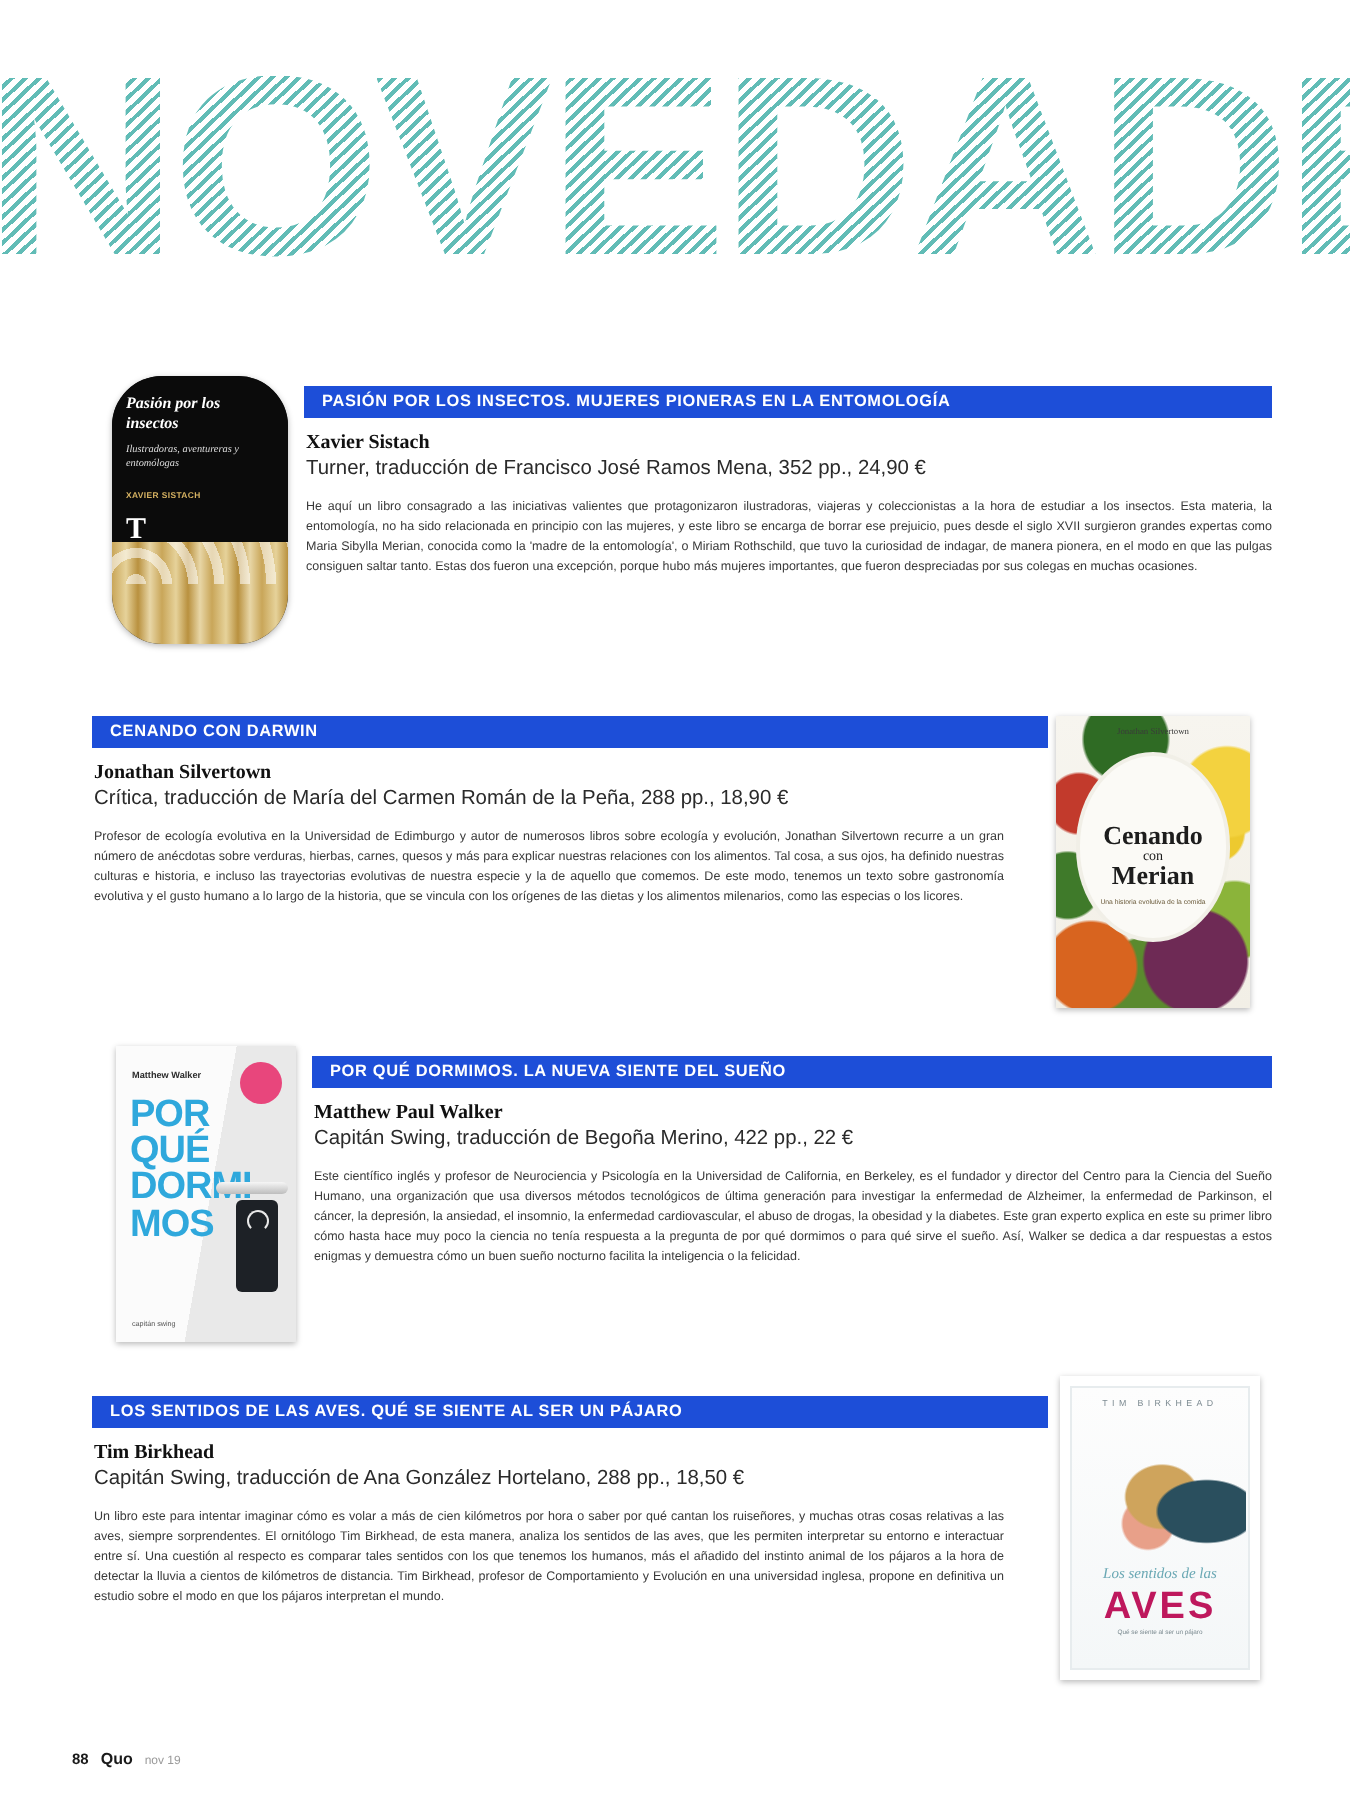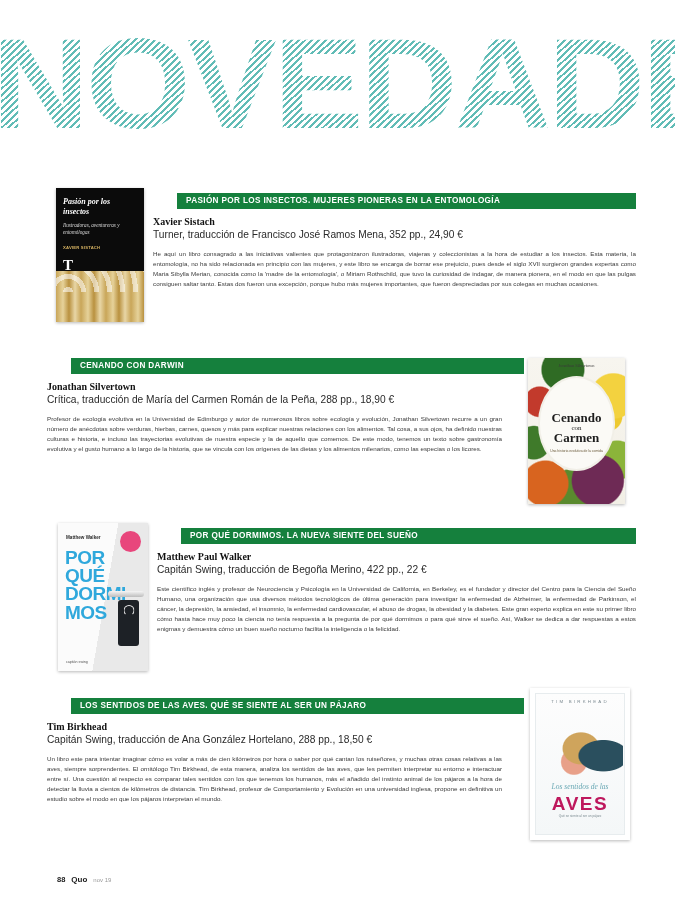"Pasión por los insectos" .cov-insectos { border-radius: none -> 25px }
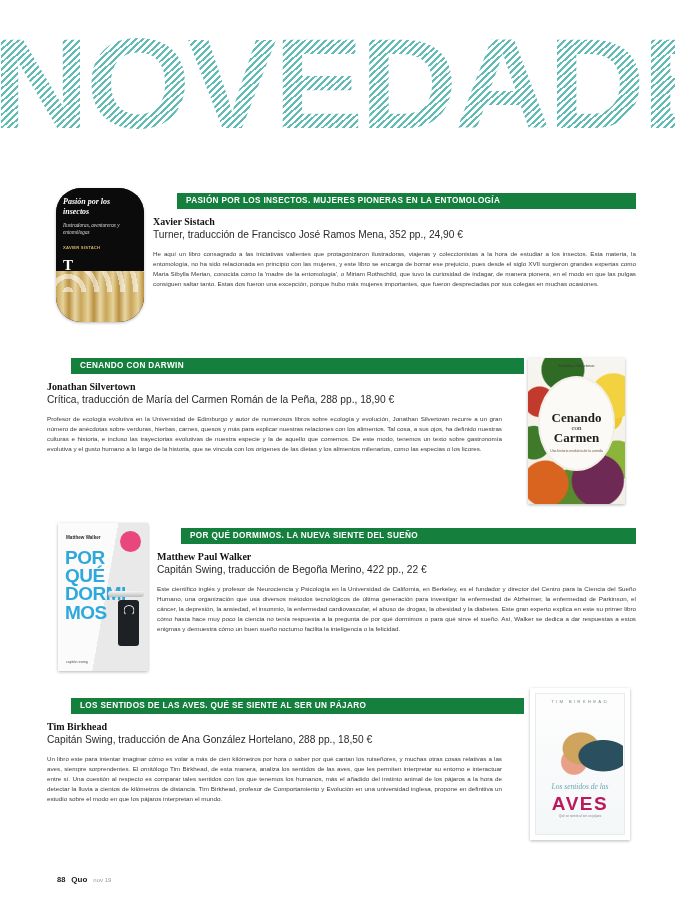"PASIÓN POR LOS INSECTOS. MUJERES" .bar { background: #15803d -> #1d4ed8; margin-left: 25px -> none }
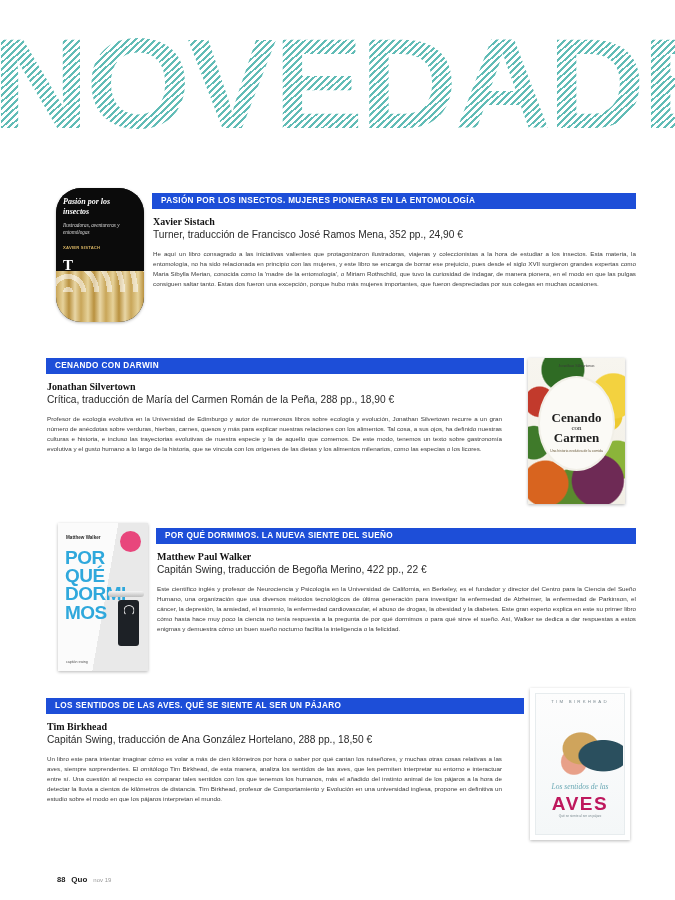"Carmen" div.t2 { text: Carmen -> Merian }
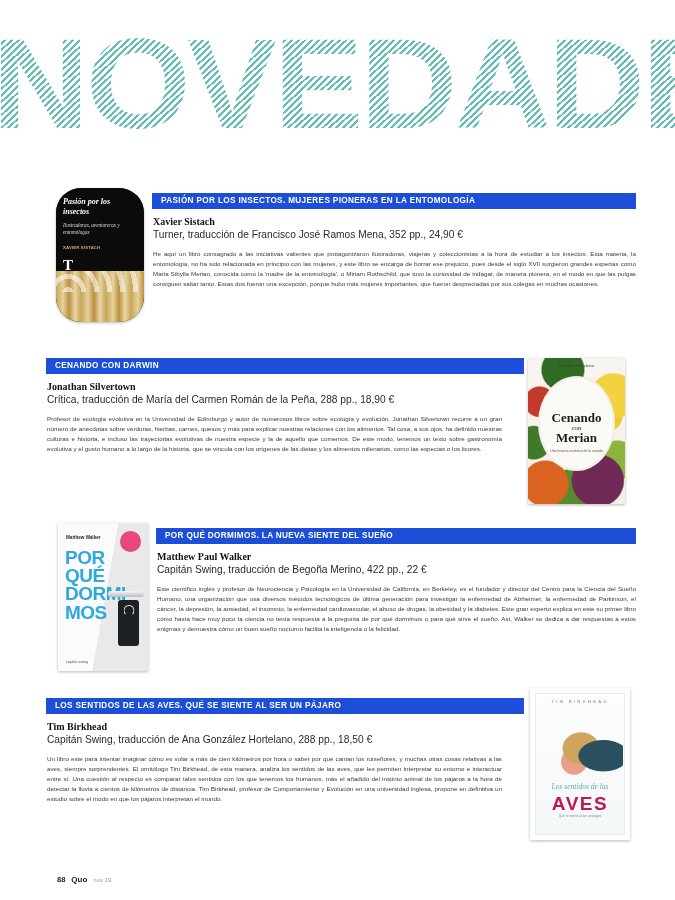"88" .footer-num { margin-left: 21px -> none }
